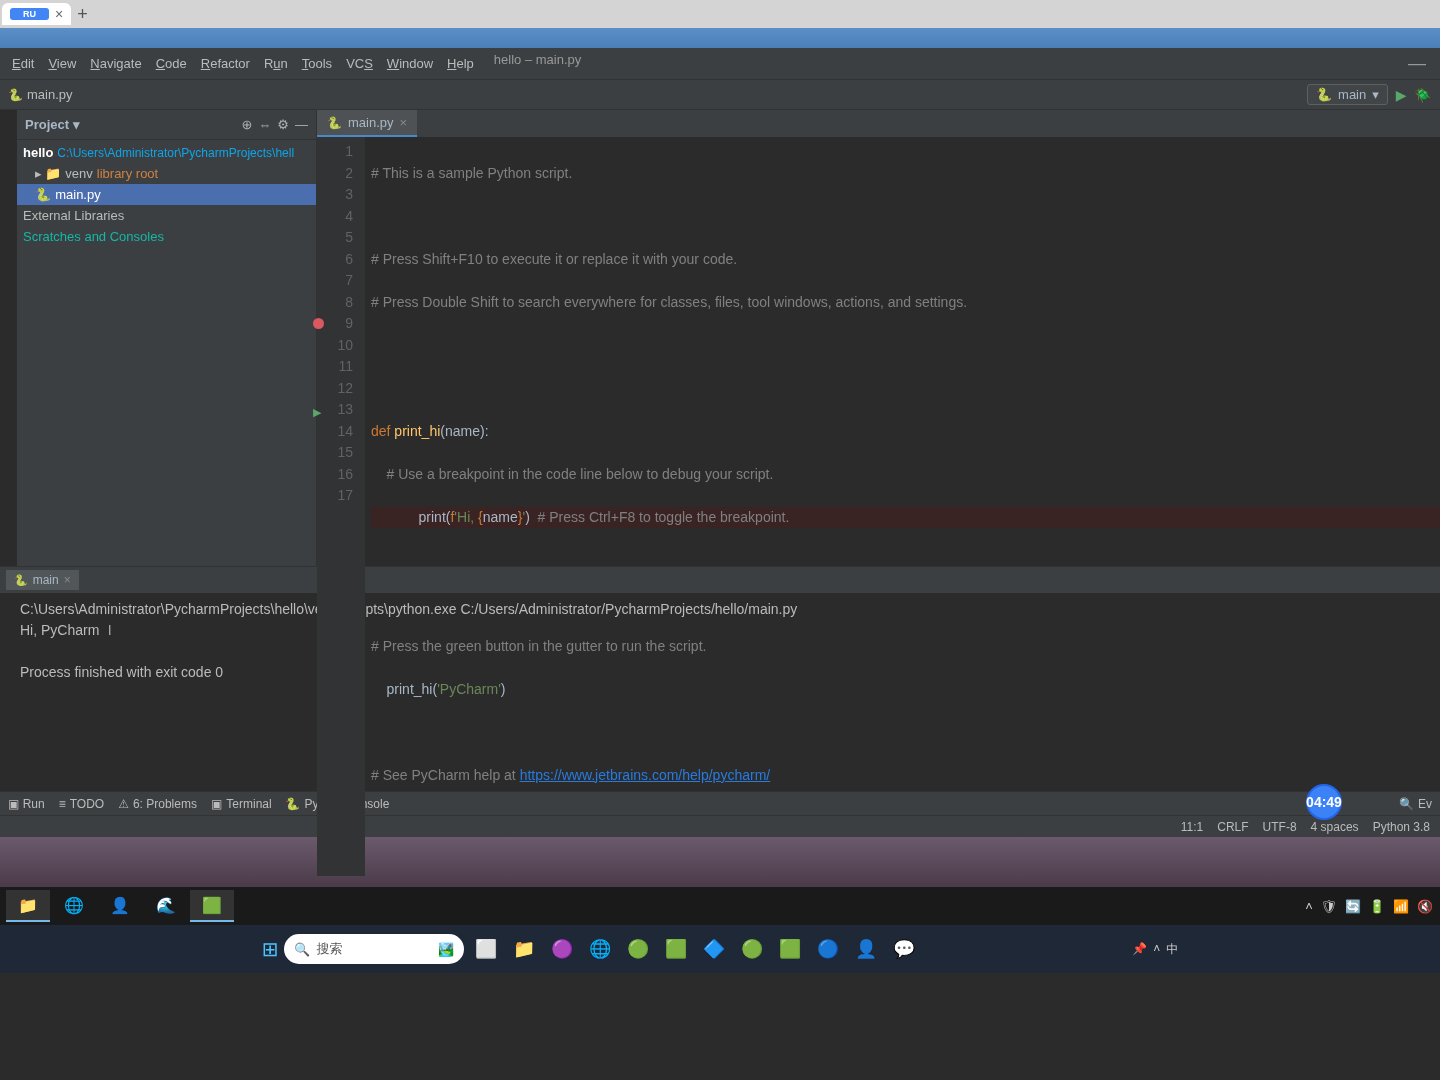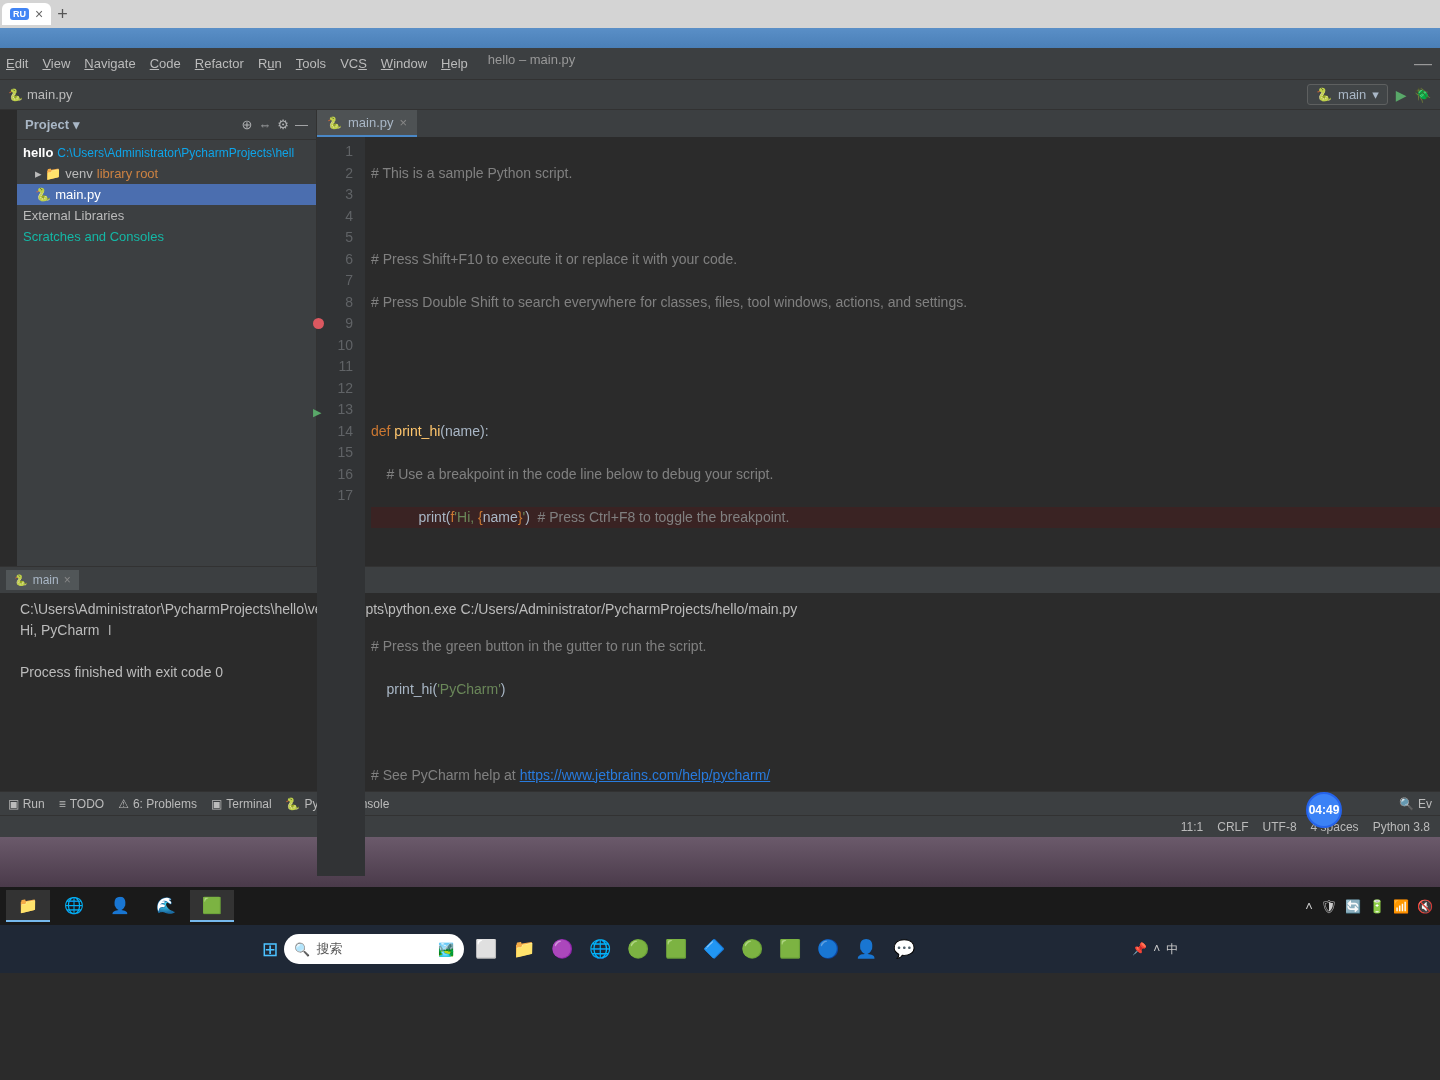"RU" .tab-icon-ru { padding: 1px 3px -> 1px 13px }
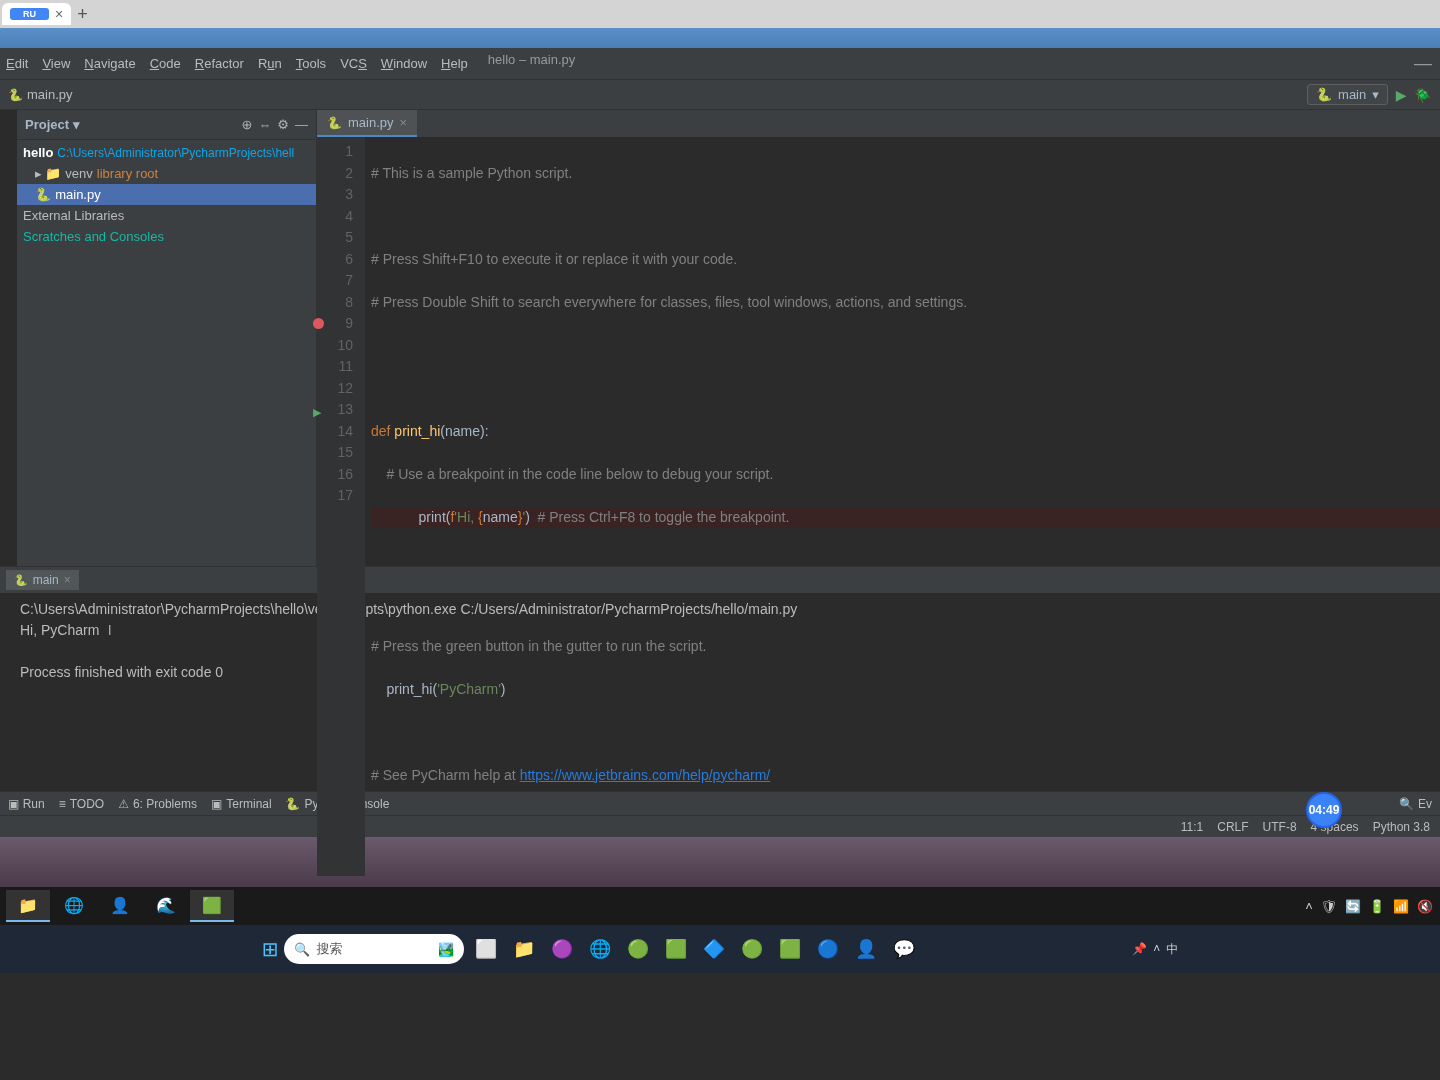"Edit" .menubar { padding: 0 0 -> 0 6px }
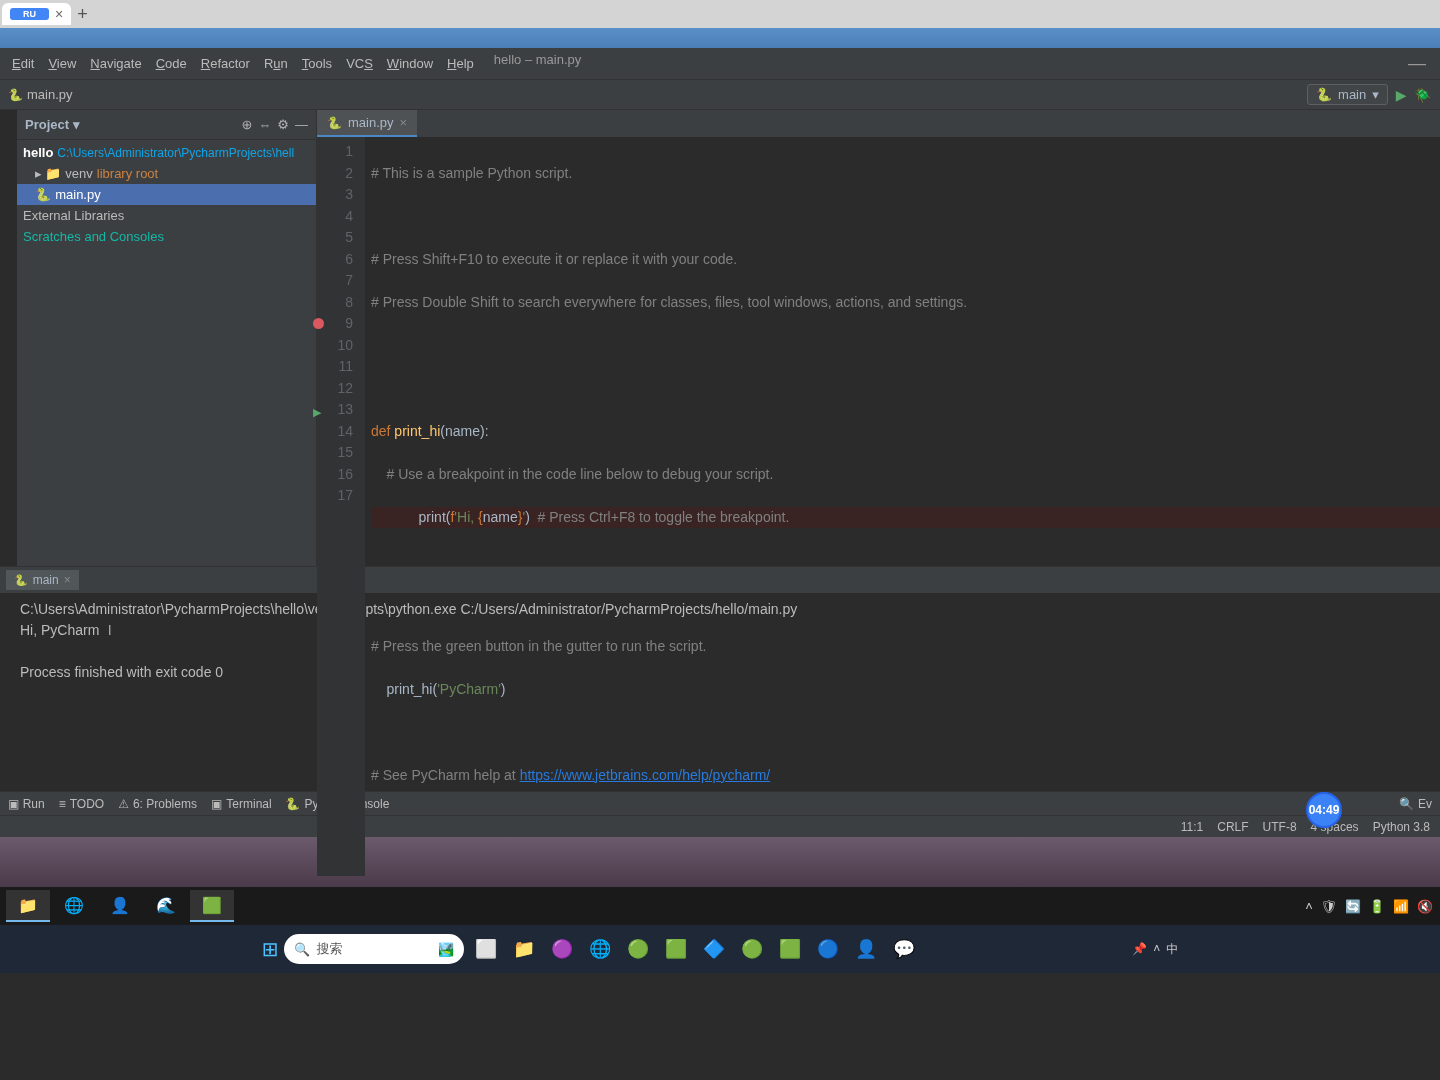"04:49" .time-badge { bottom: 252px -> 260px; font-size: 12px -> 14px }
